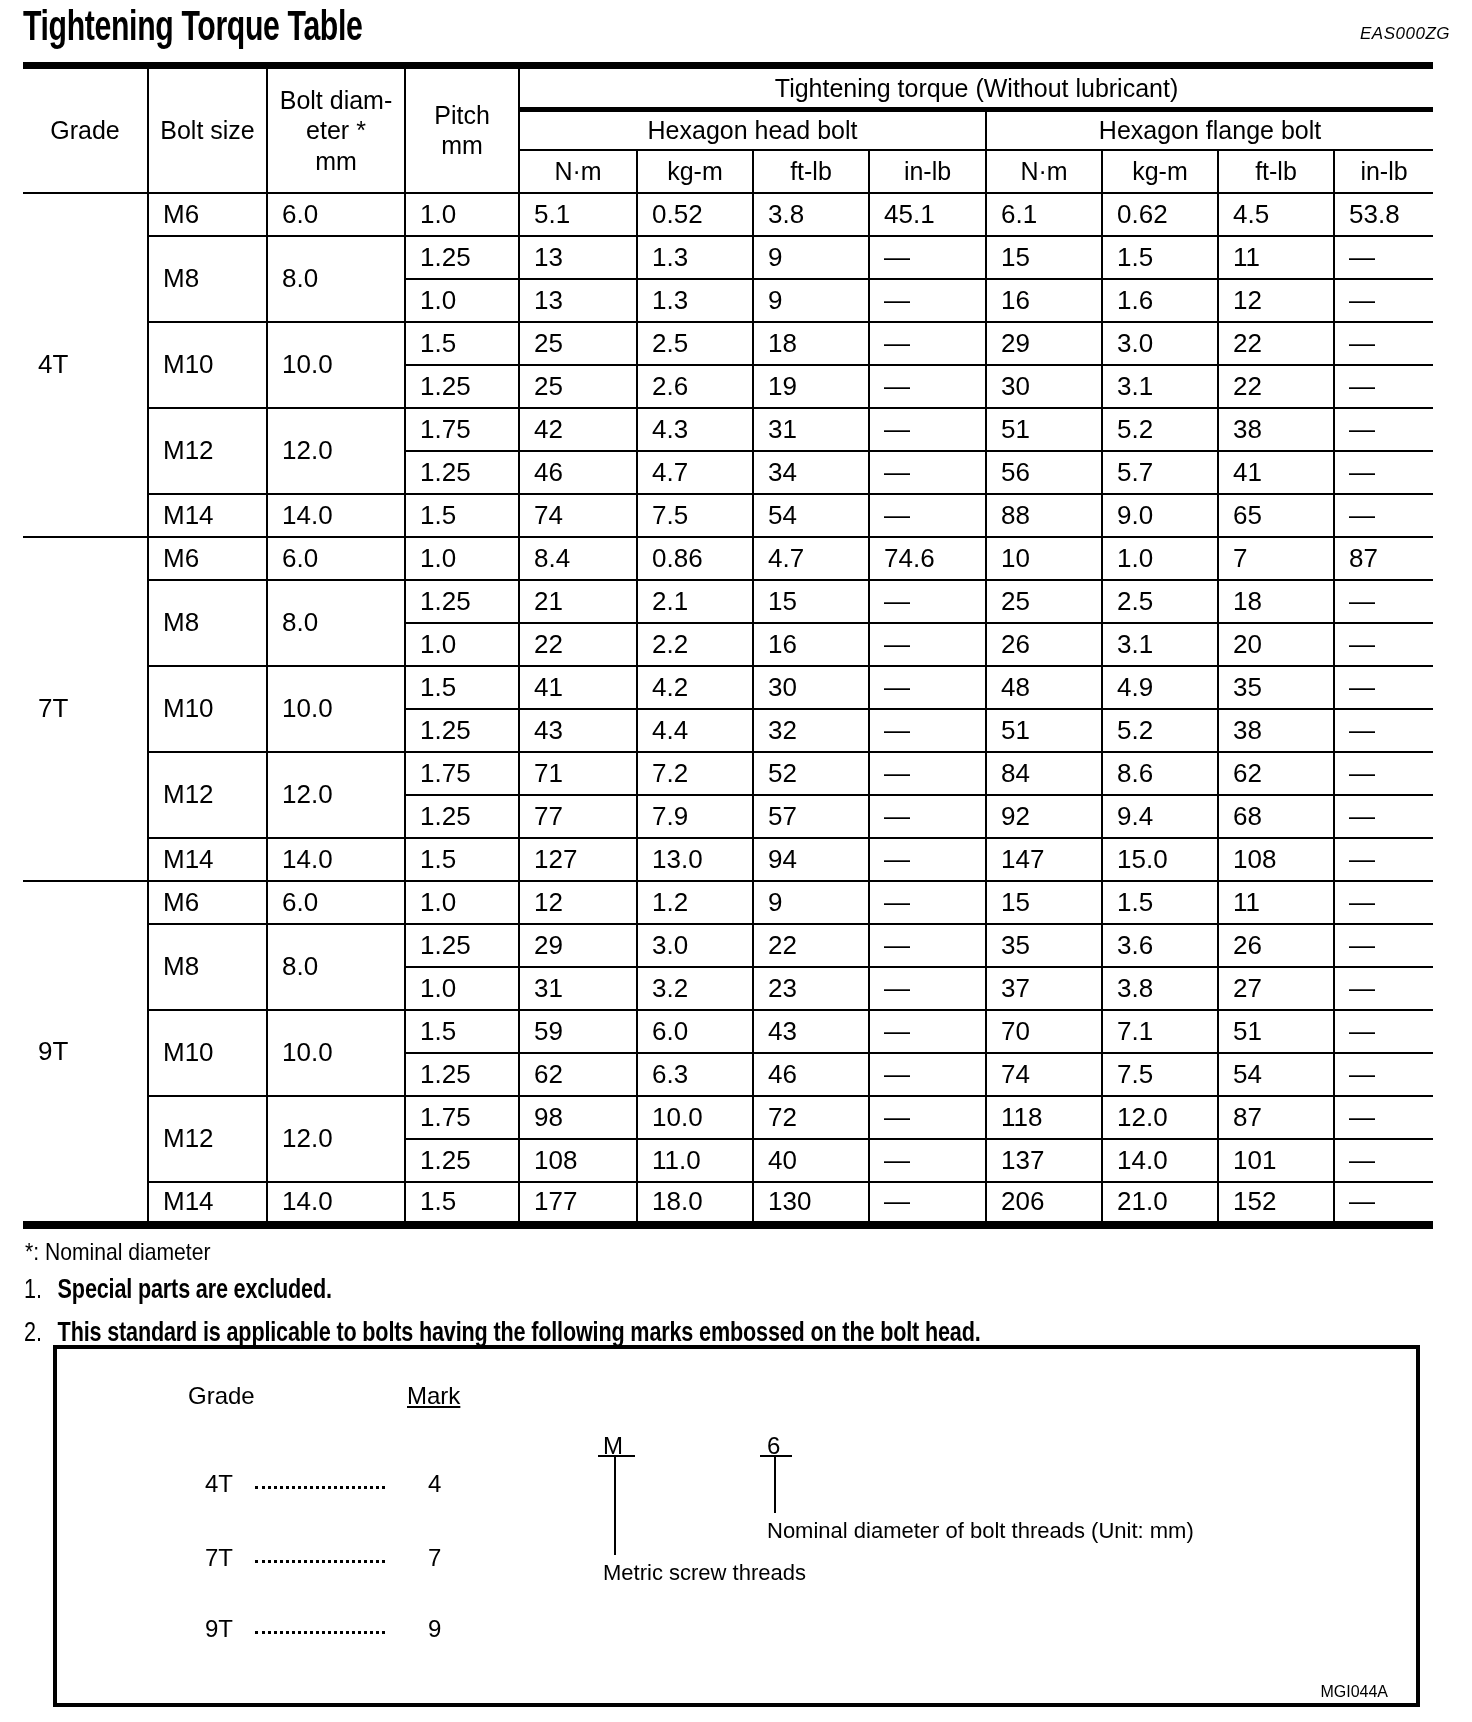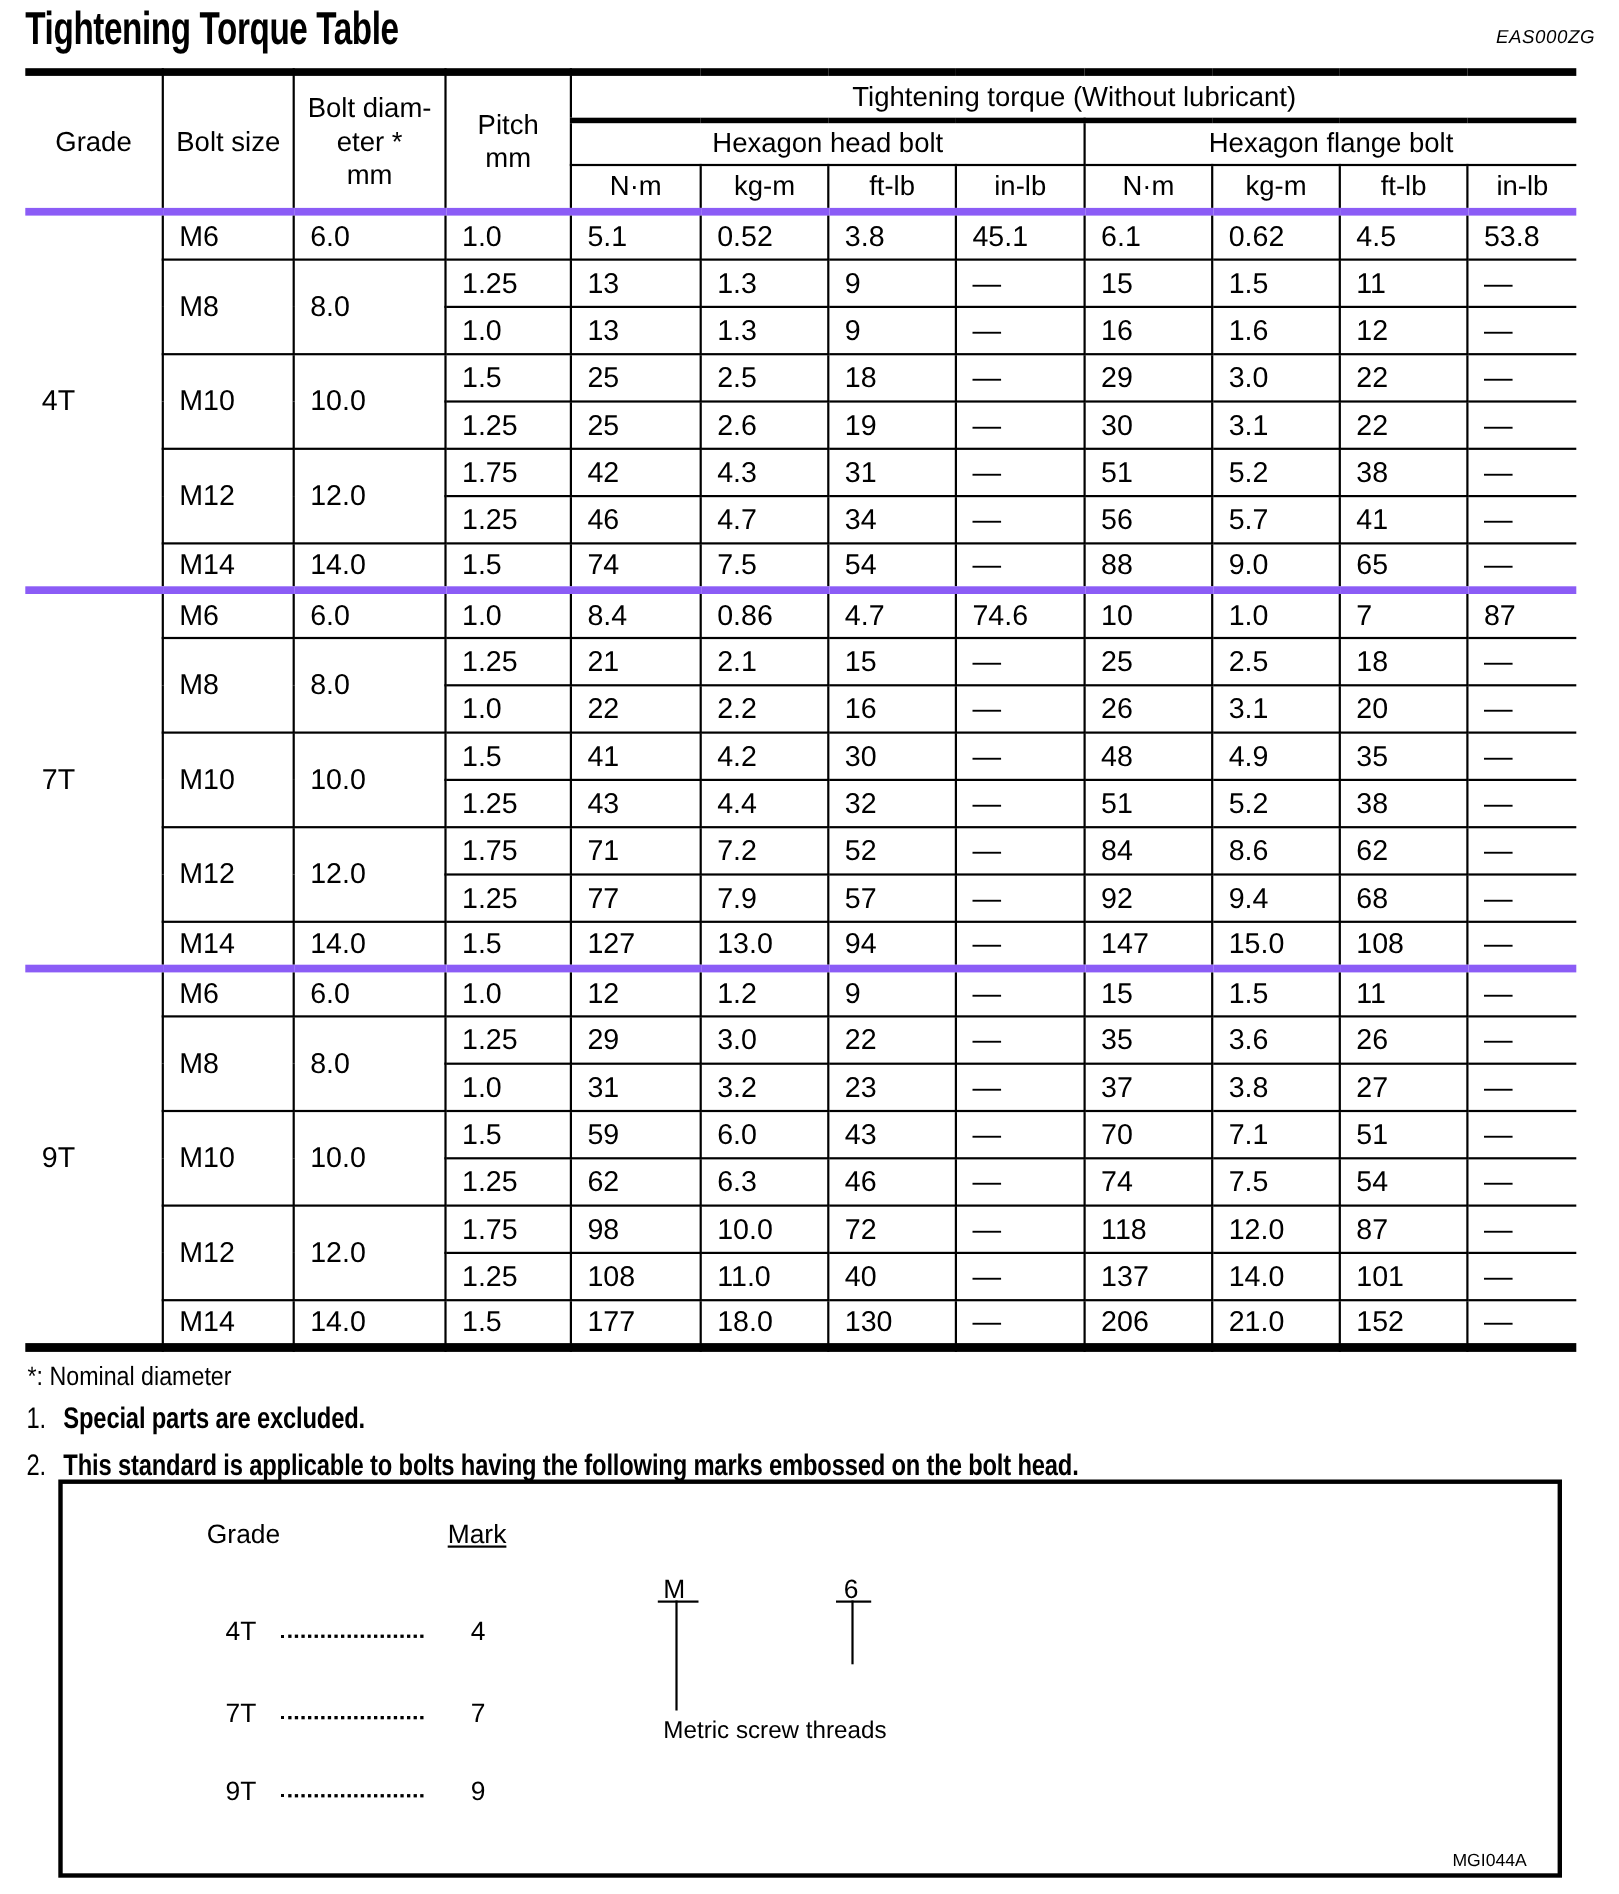"M6" .torque tr.sec-start > td { border-top: 7px solid #8b5cf6 -> 2px solid #8b5cf6 }
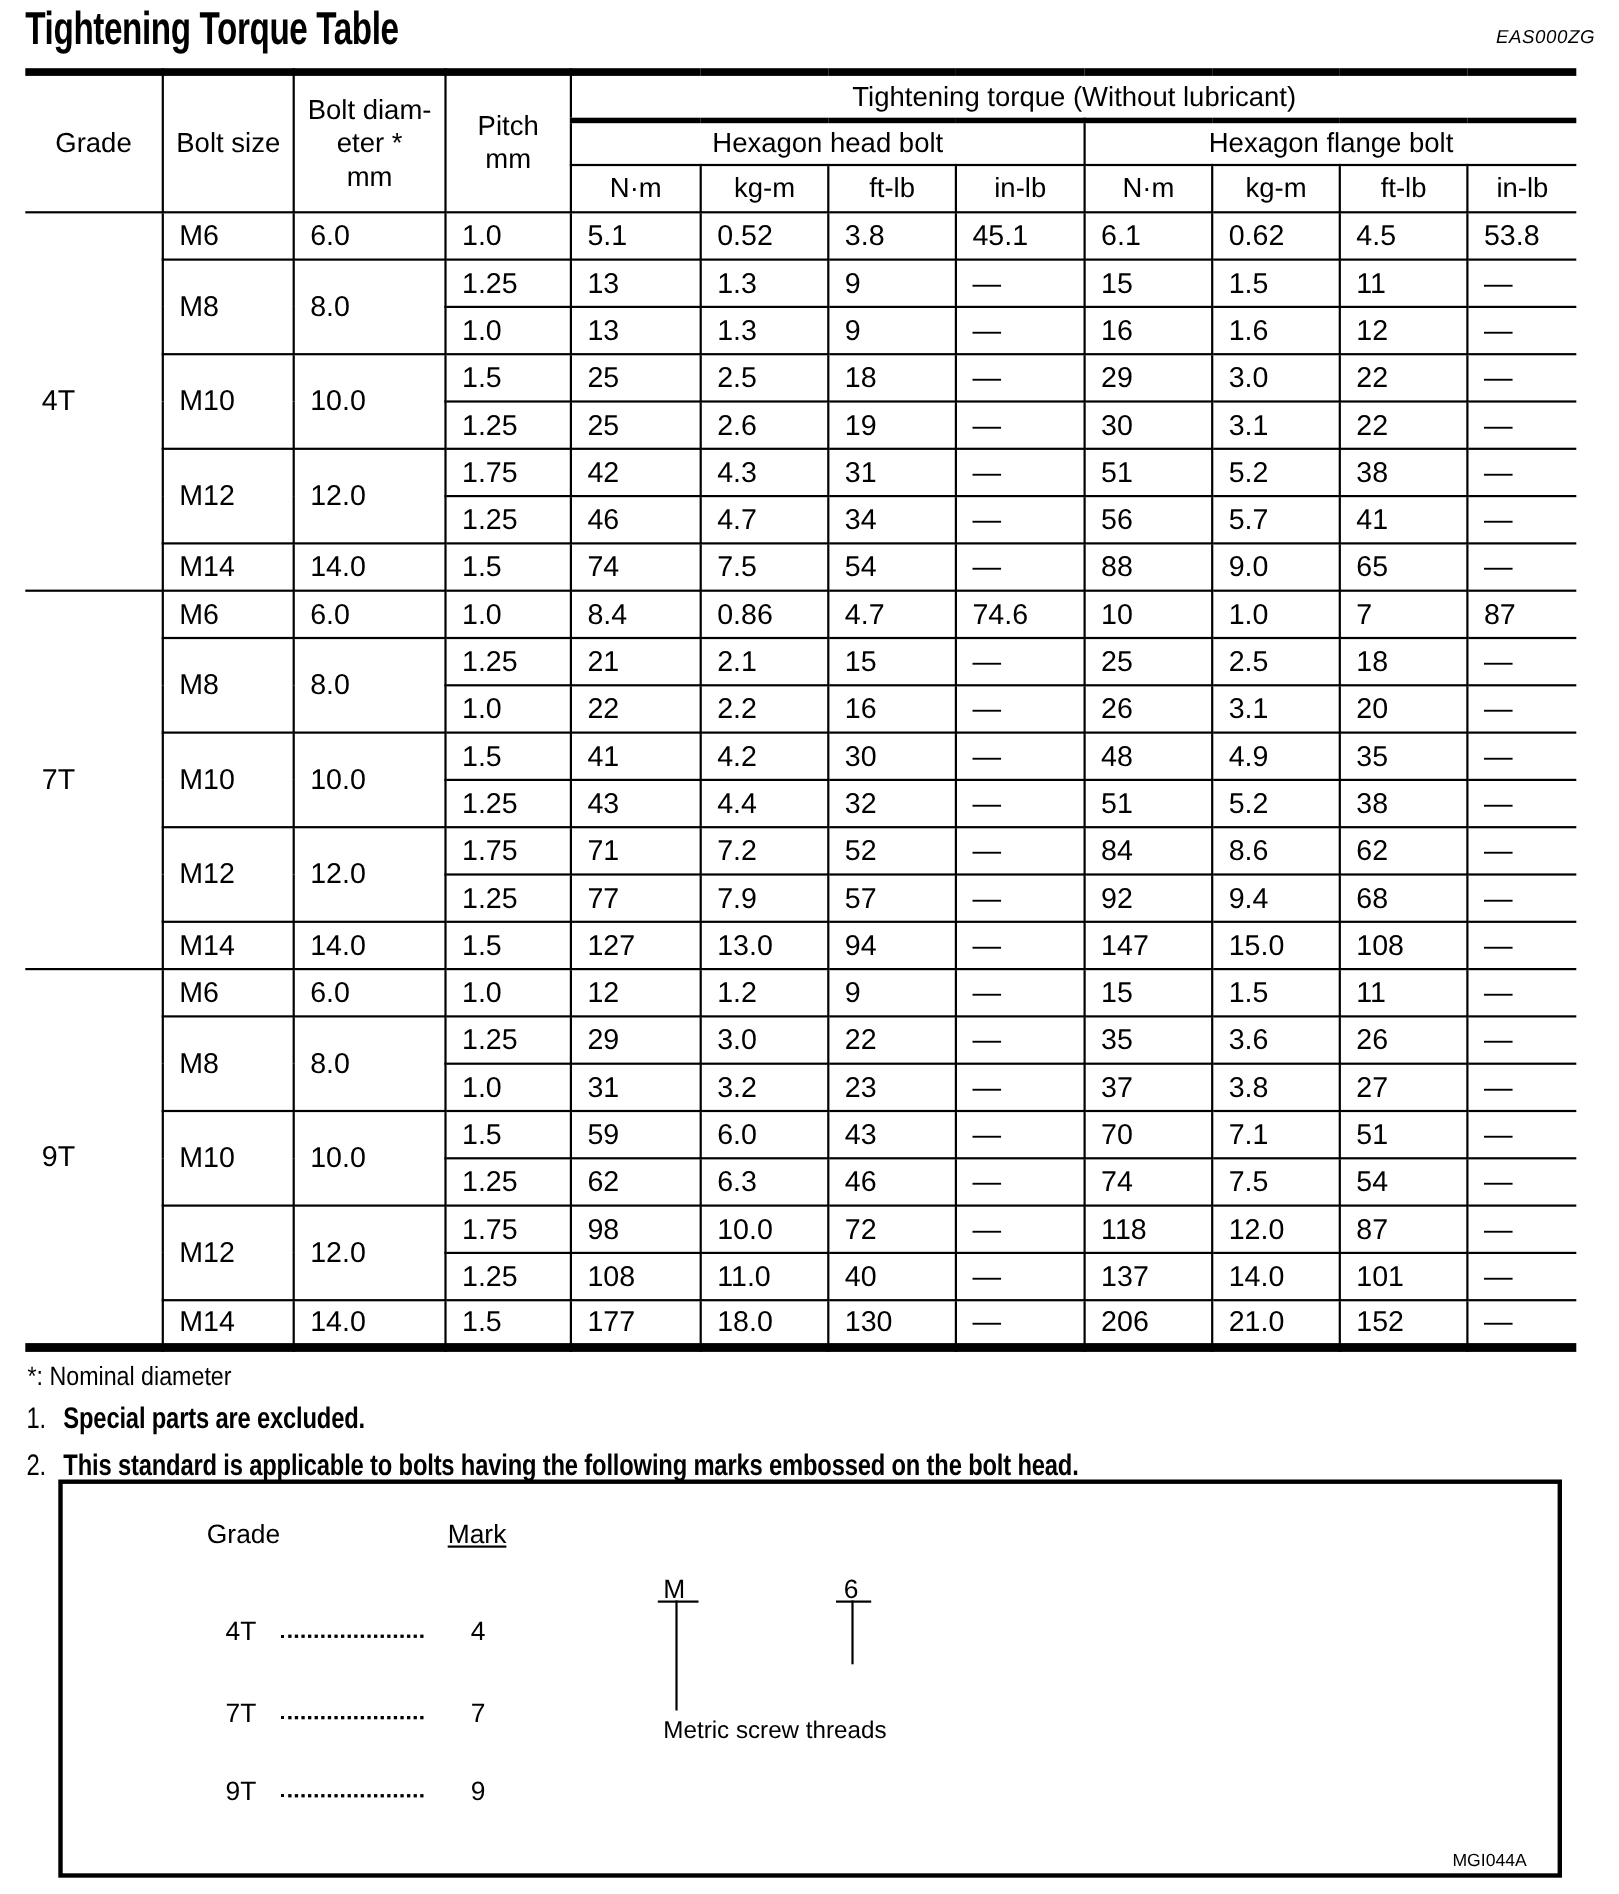"Nominal diameter of bolt threads" span.cap { html: none -> <span>Nominal diameter of bolt threads (Unit: mm)</span> }
